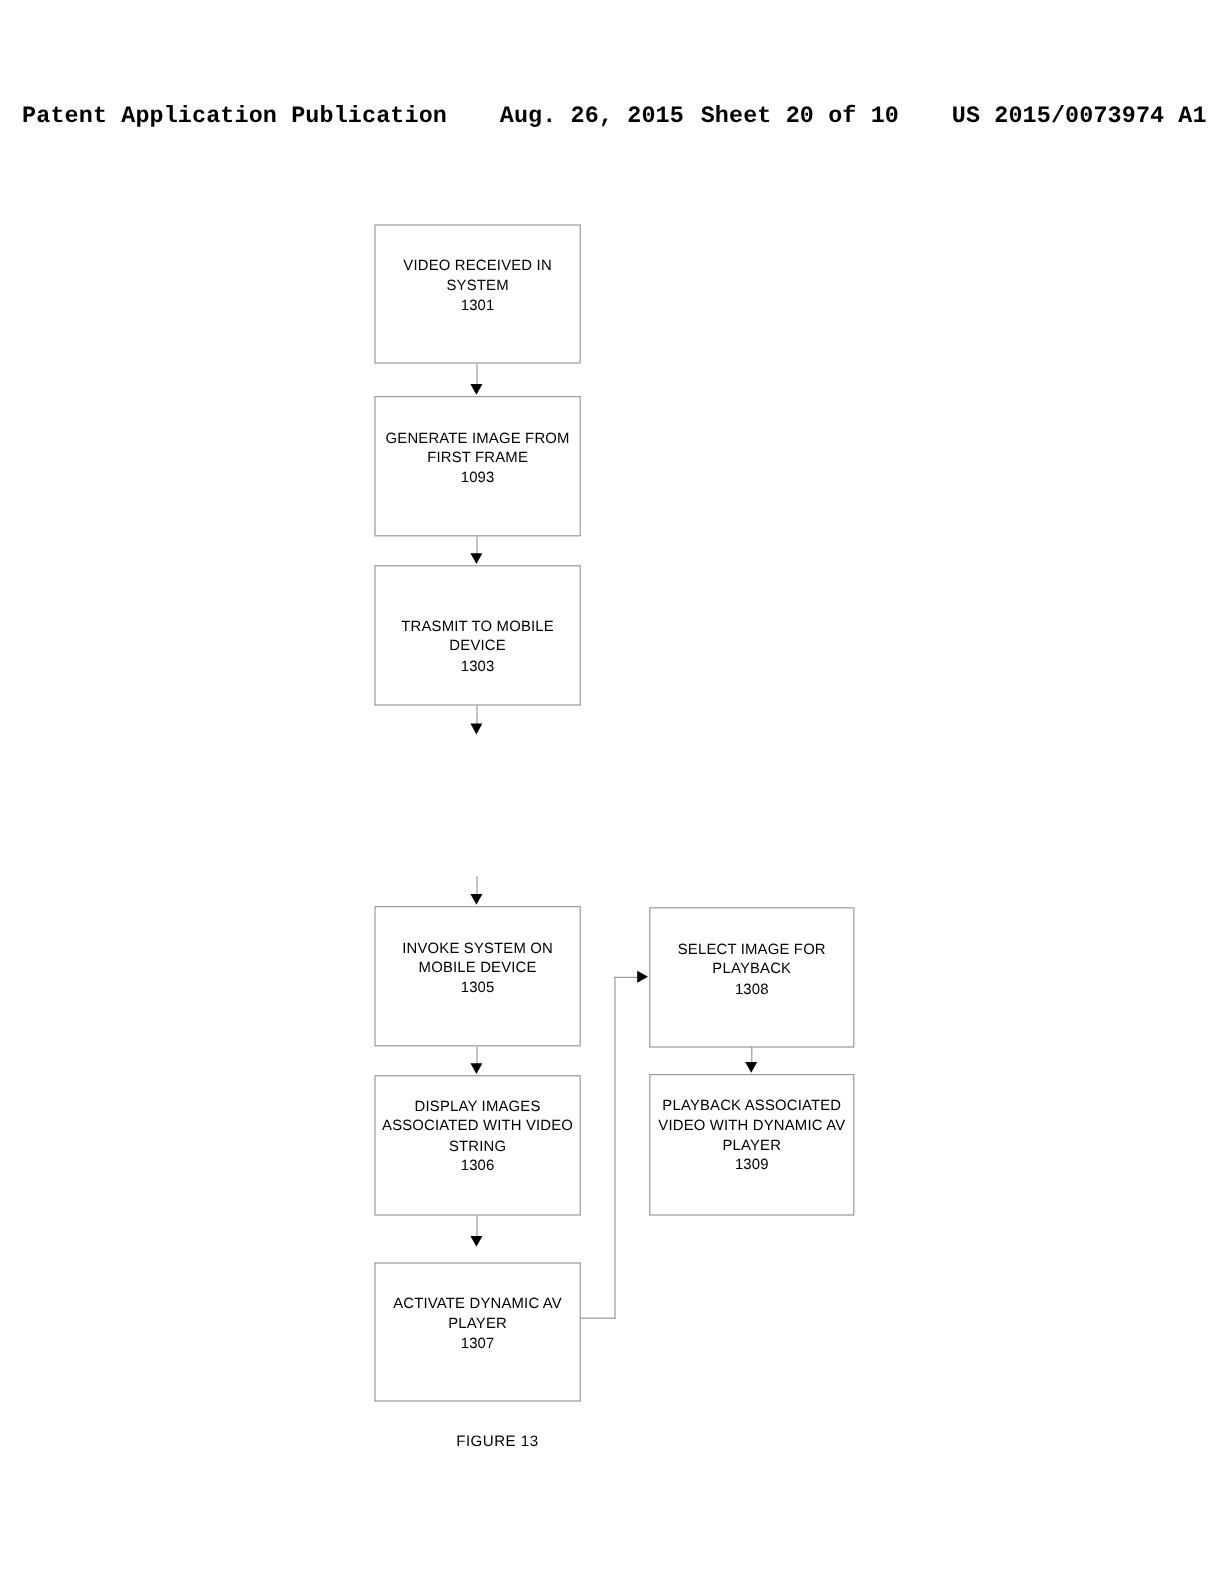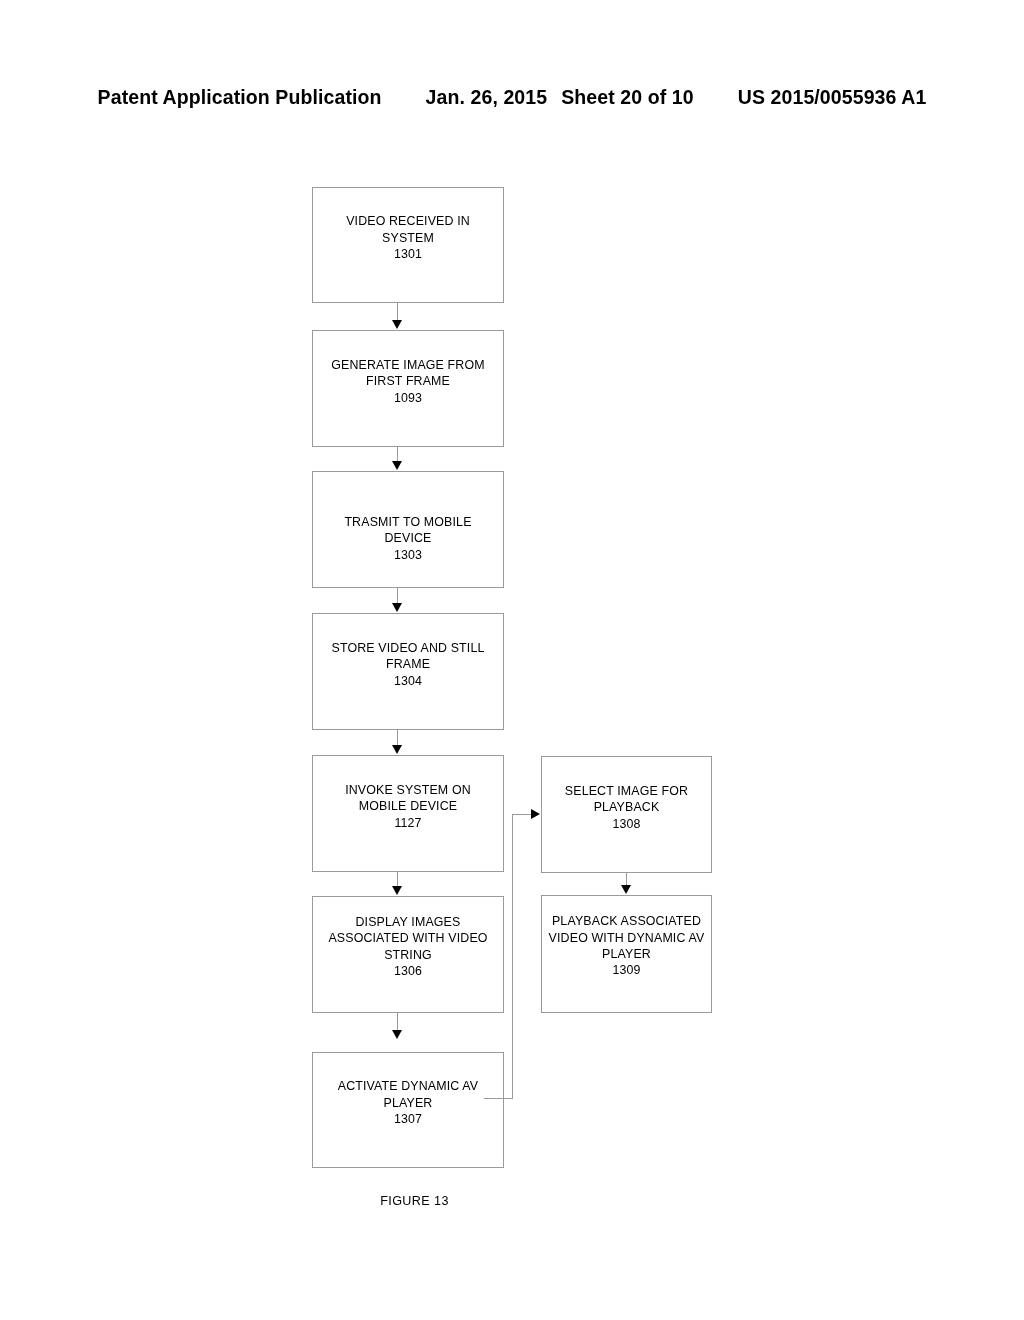"Patent Application Publication" #page-header { font-family: Liberation Sans, sans-serif -> Liberation Mono, monospace }
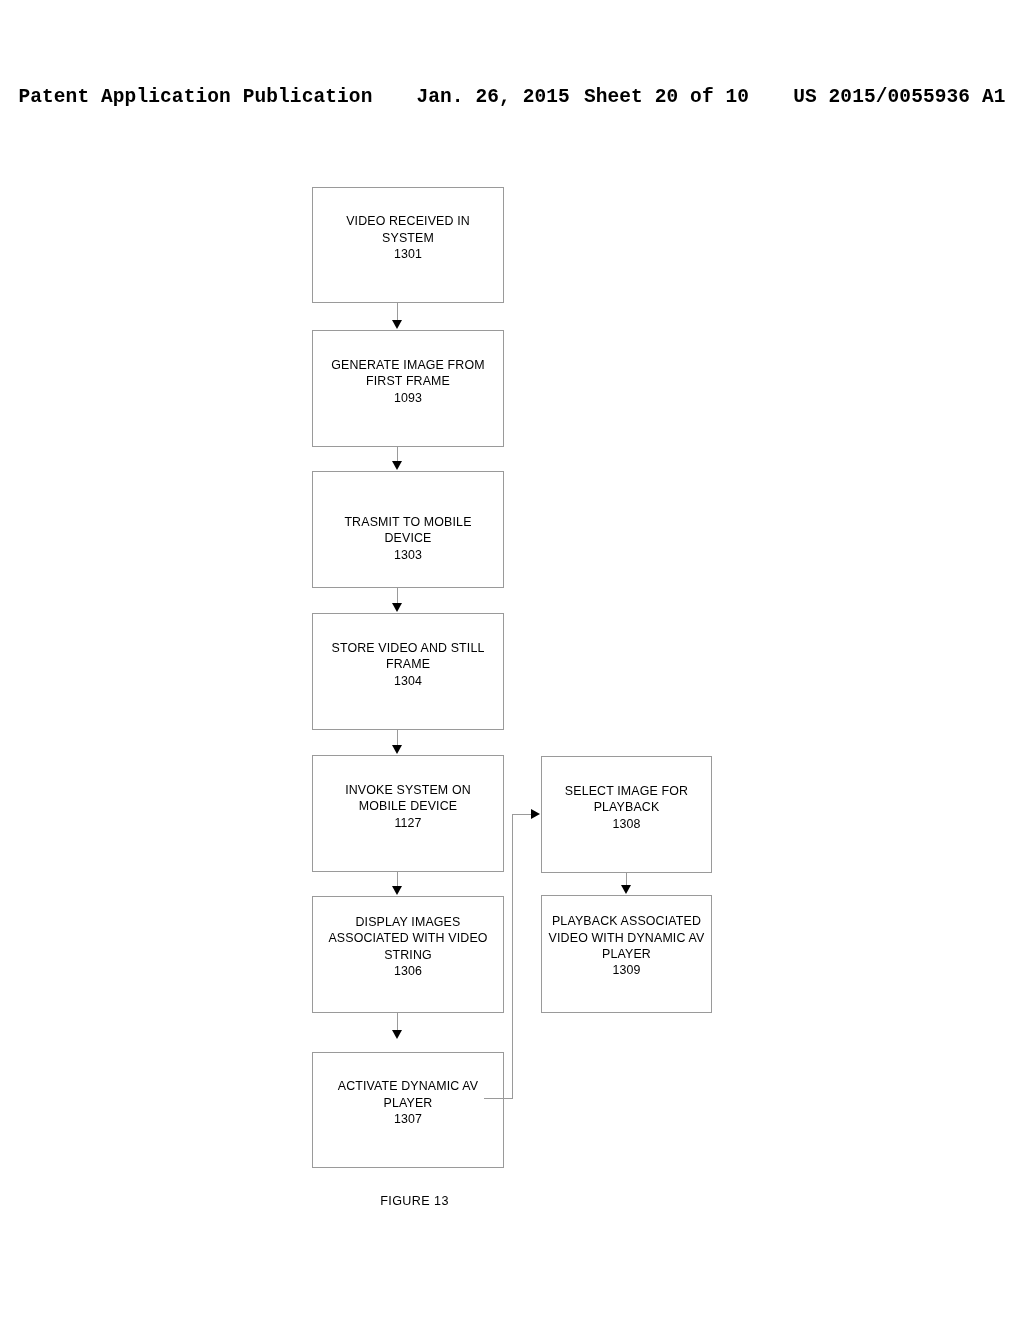"Jan. 26, 2015" span.hdr-seg { text: Jan -> Aug }
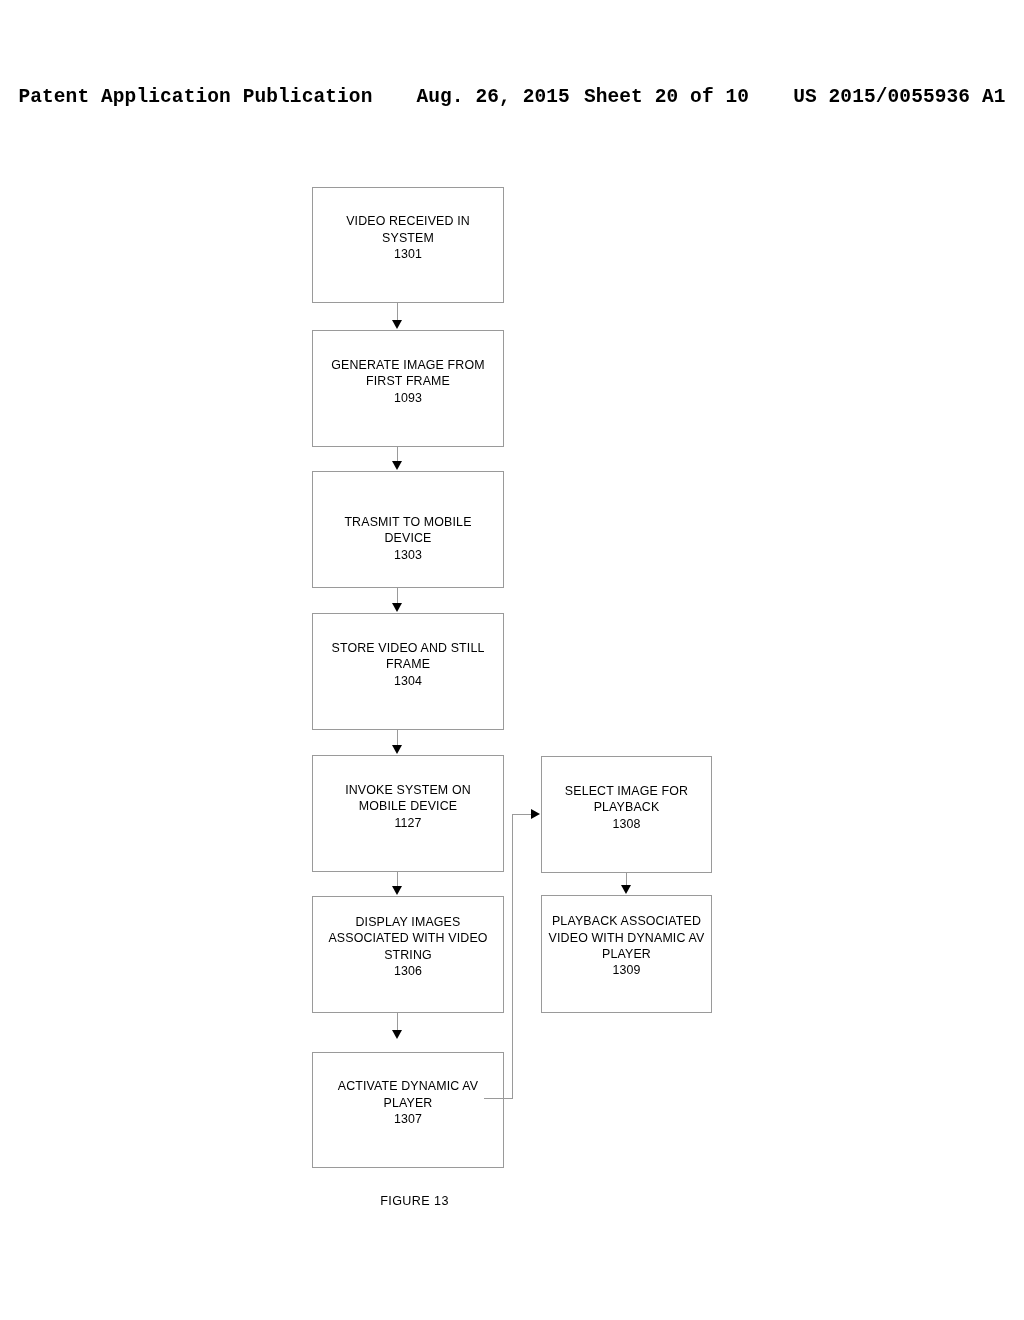"US 2015/0055936 A1" span.hdr-seg { text: 2015/0055936 -> 2015/0073974 }
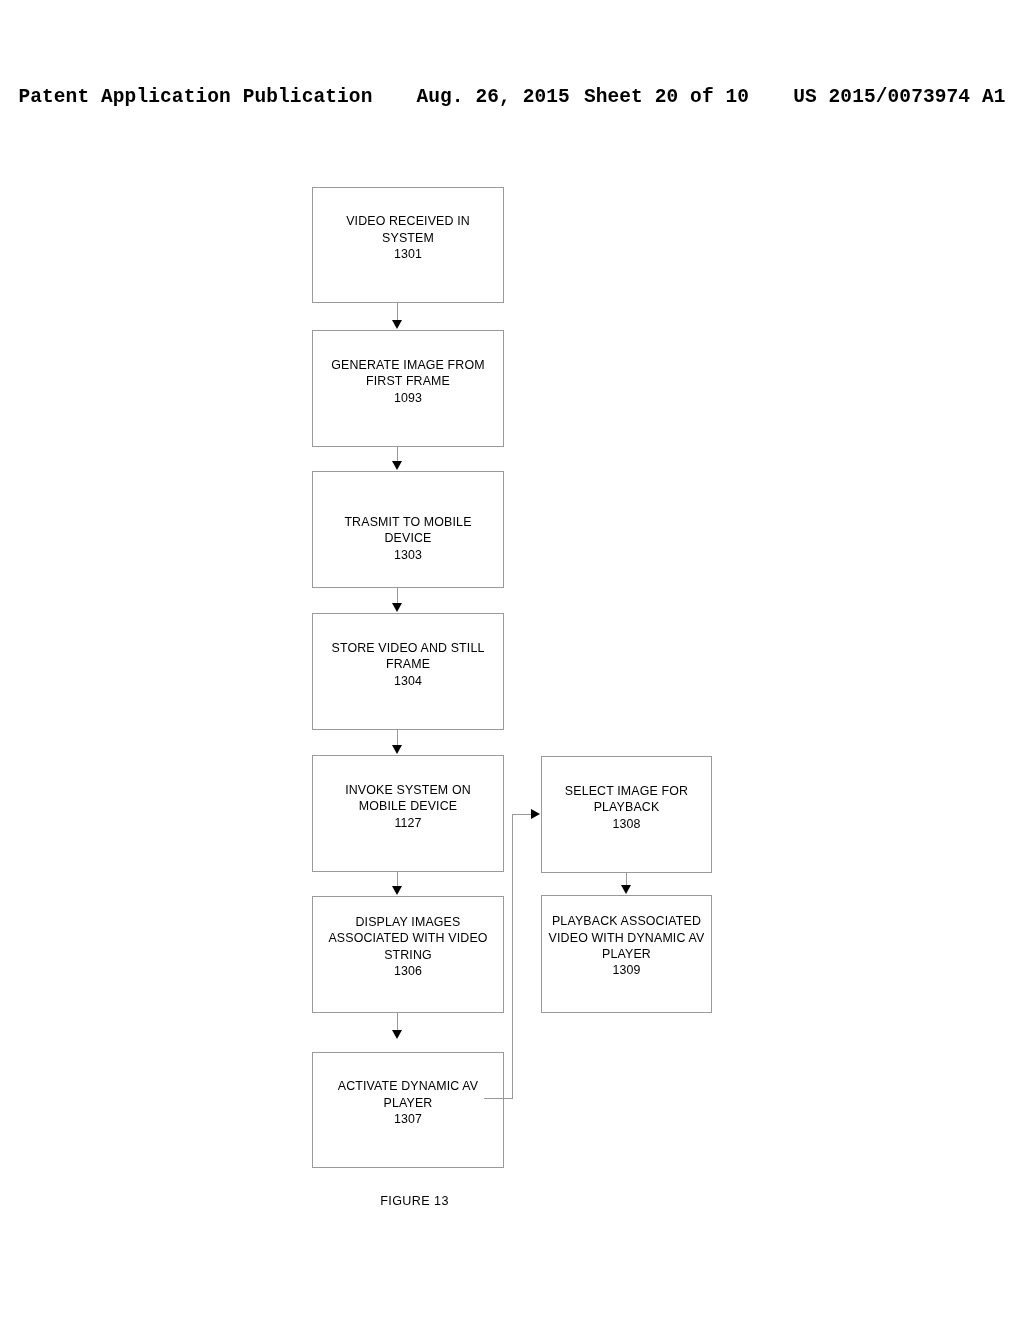"VIDEO RECEIVED IN" .col-left { width: 192px -> 172px }
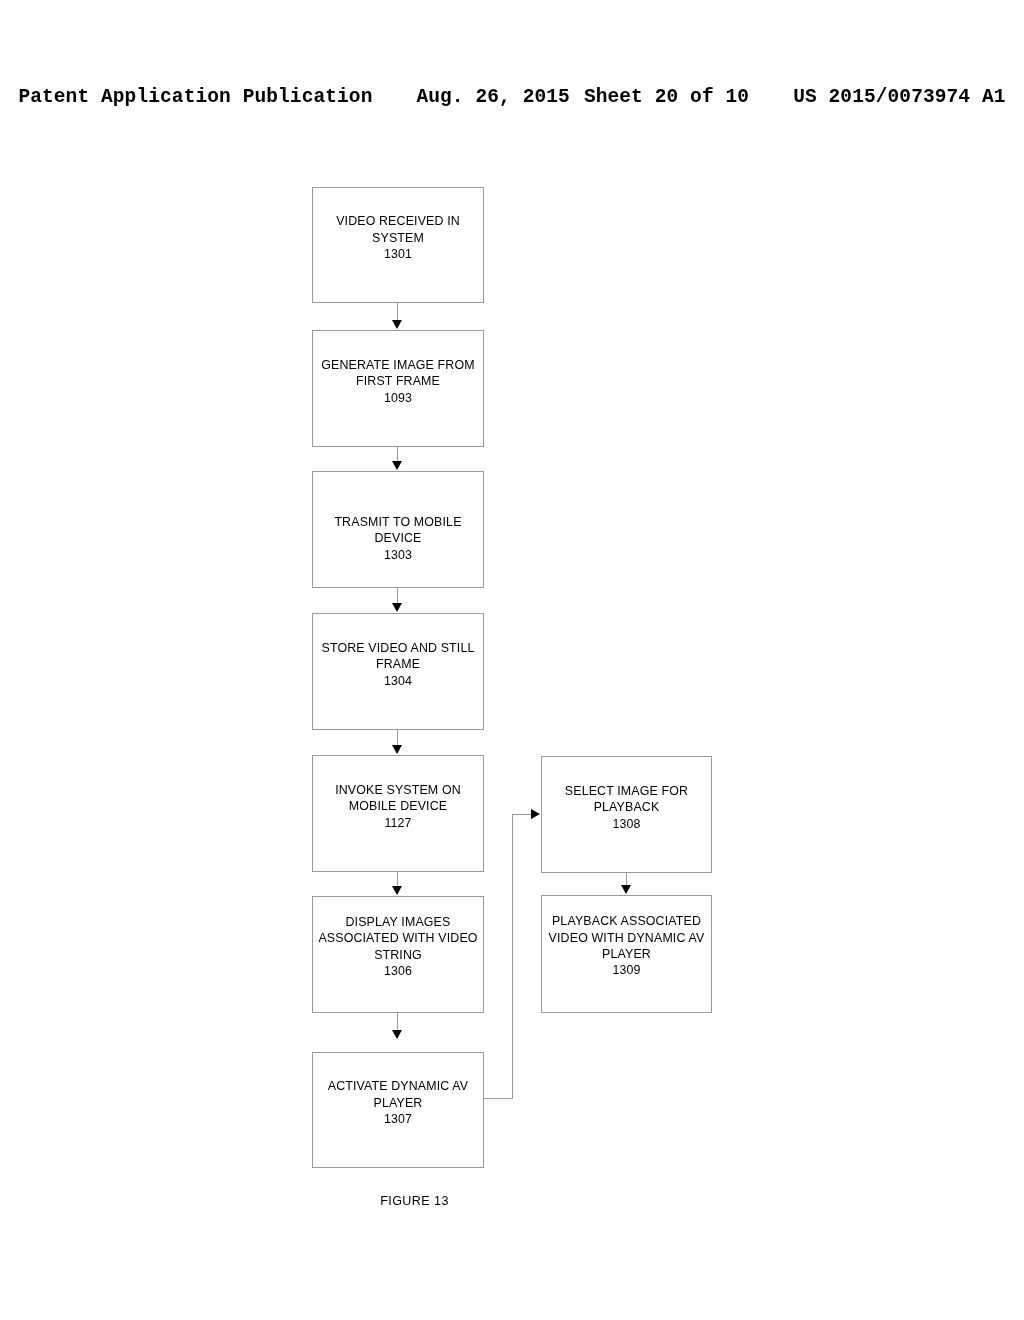"STORE VIDEO AND STILL" div.flow-box { html: <div> <span>STORE VIDEO AND STILL FRAME 1304</span> </div> -> none }
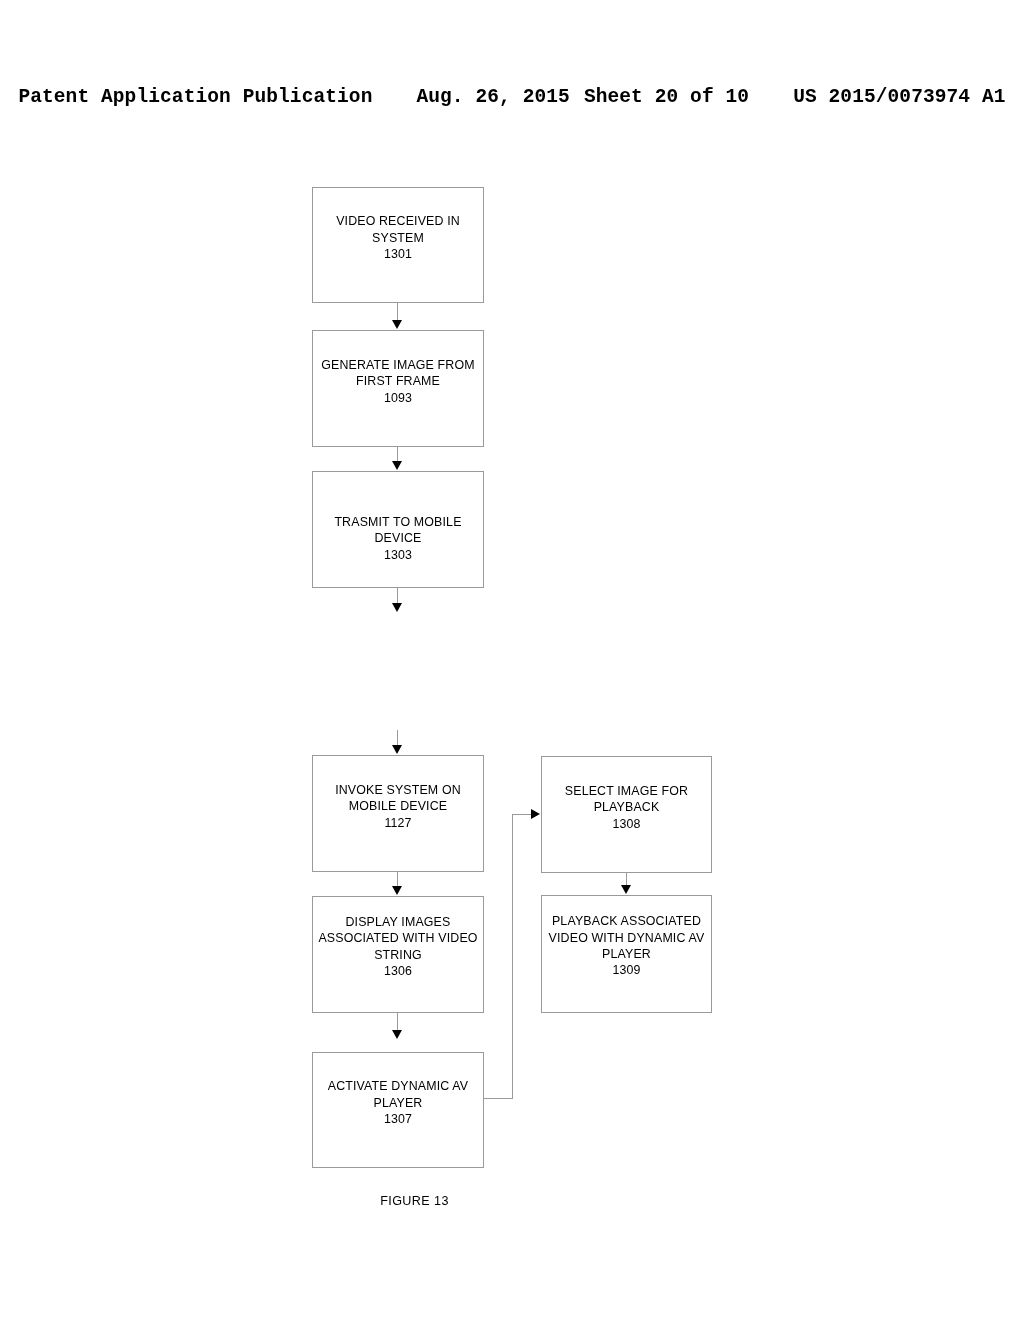"INVOKE SYSTEM ON" span.box-text { text: 1127 -> 1305 }
